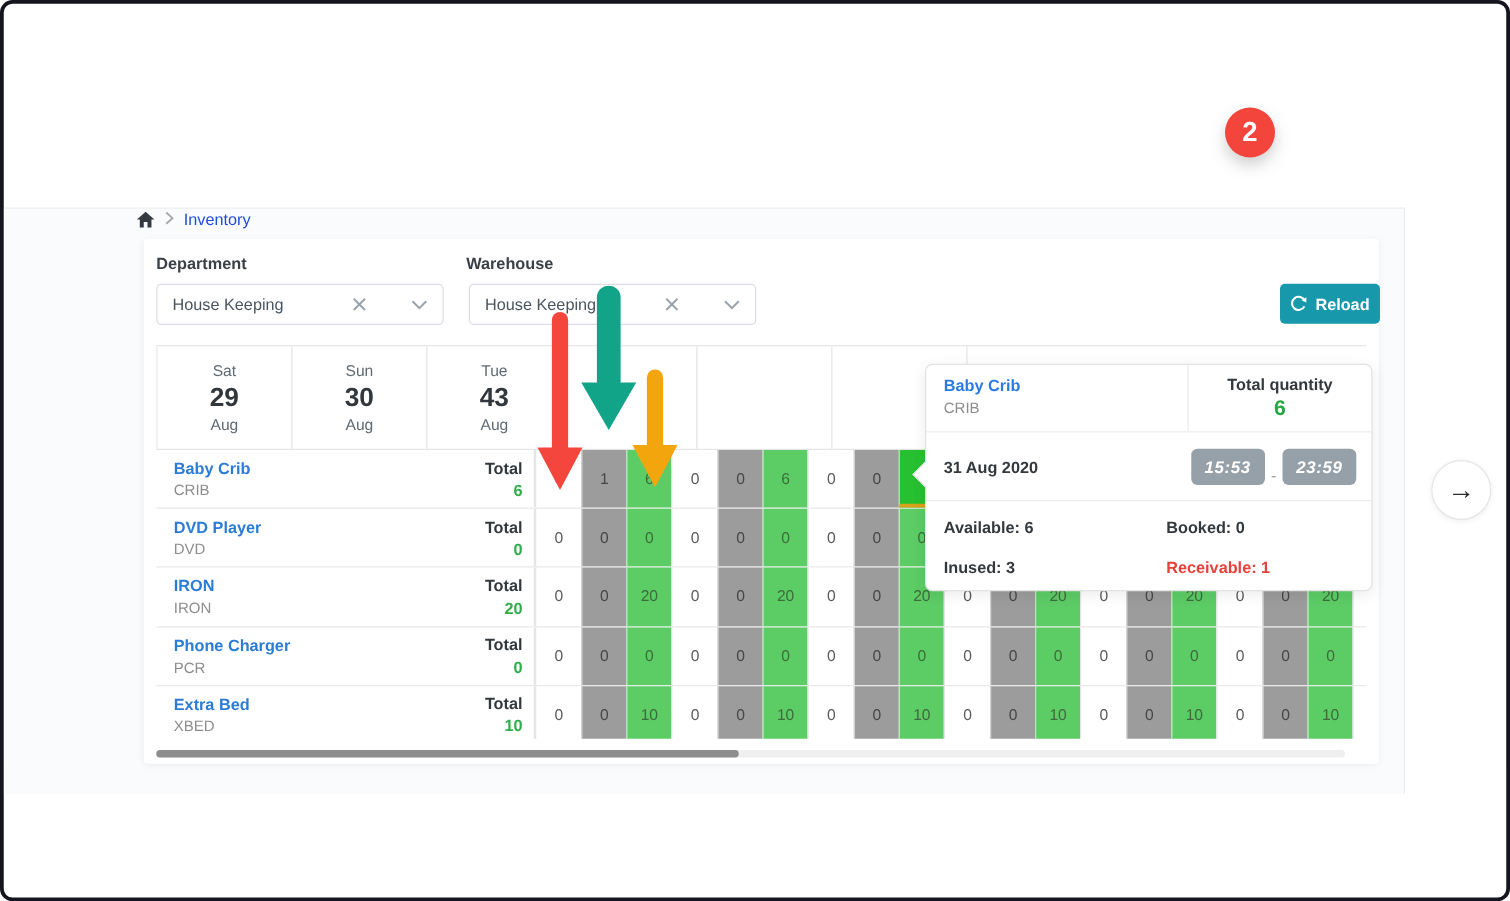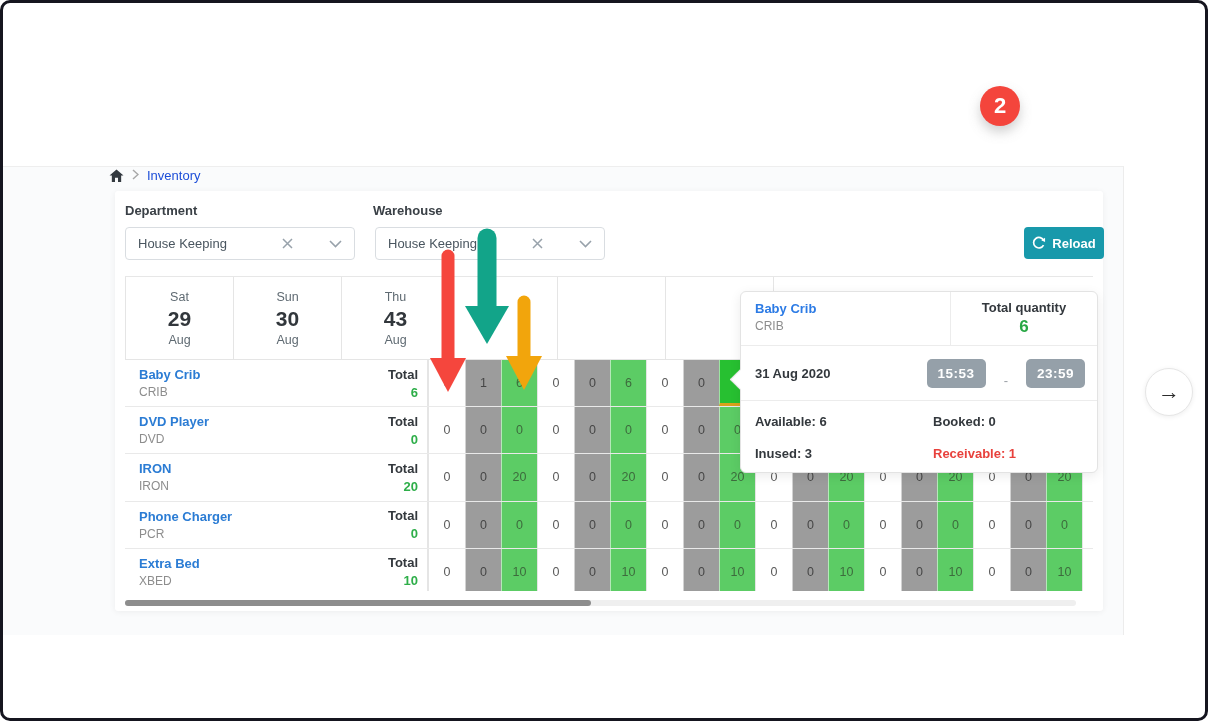"Thu" div.dow { text: Thu -> Tue }
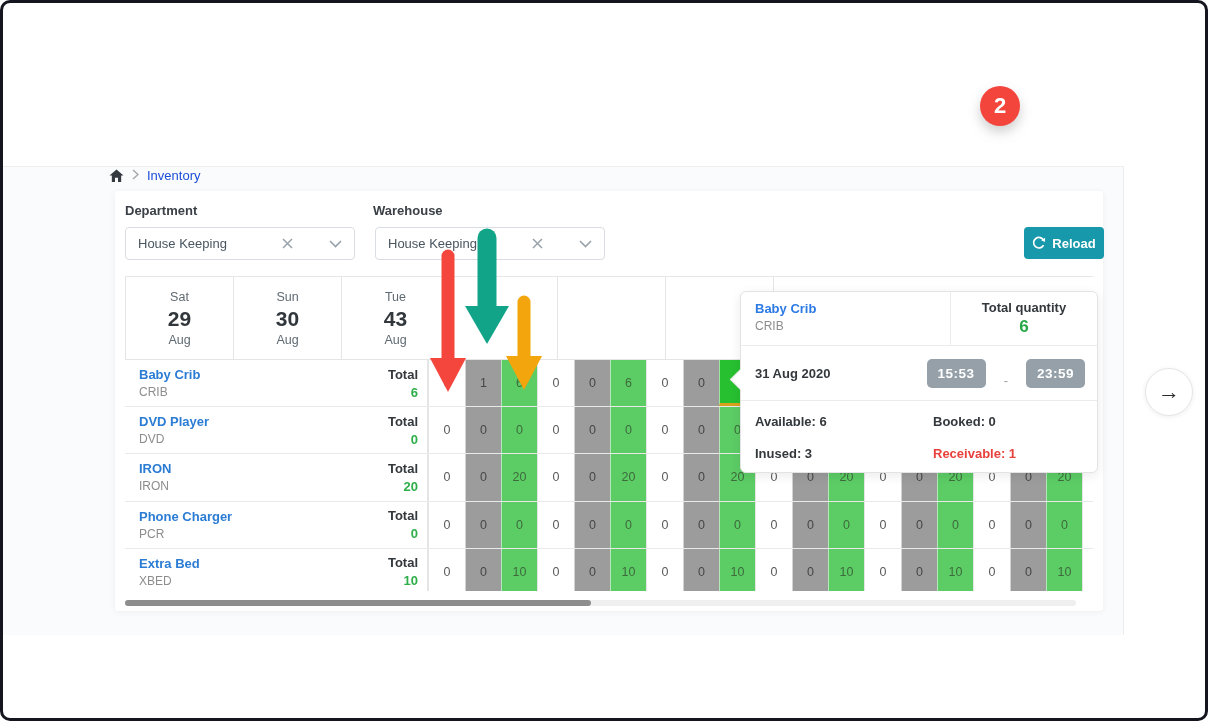"15:53" .tt-times { font-style: none -> italic; gap: 18px -> 5px }
